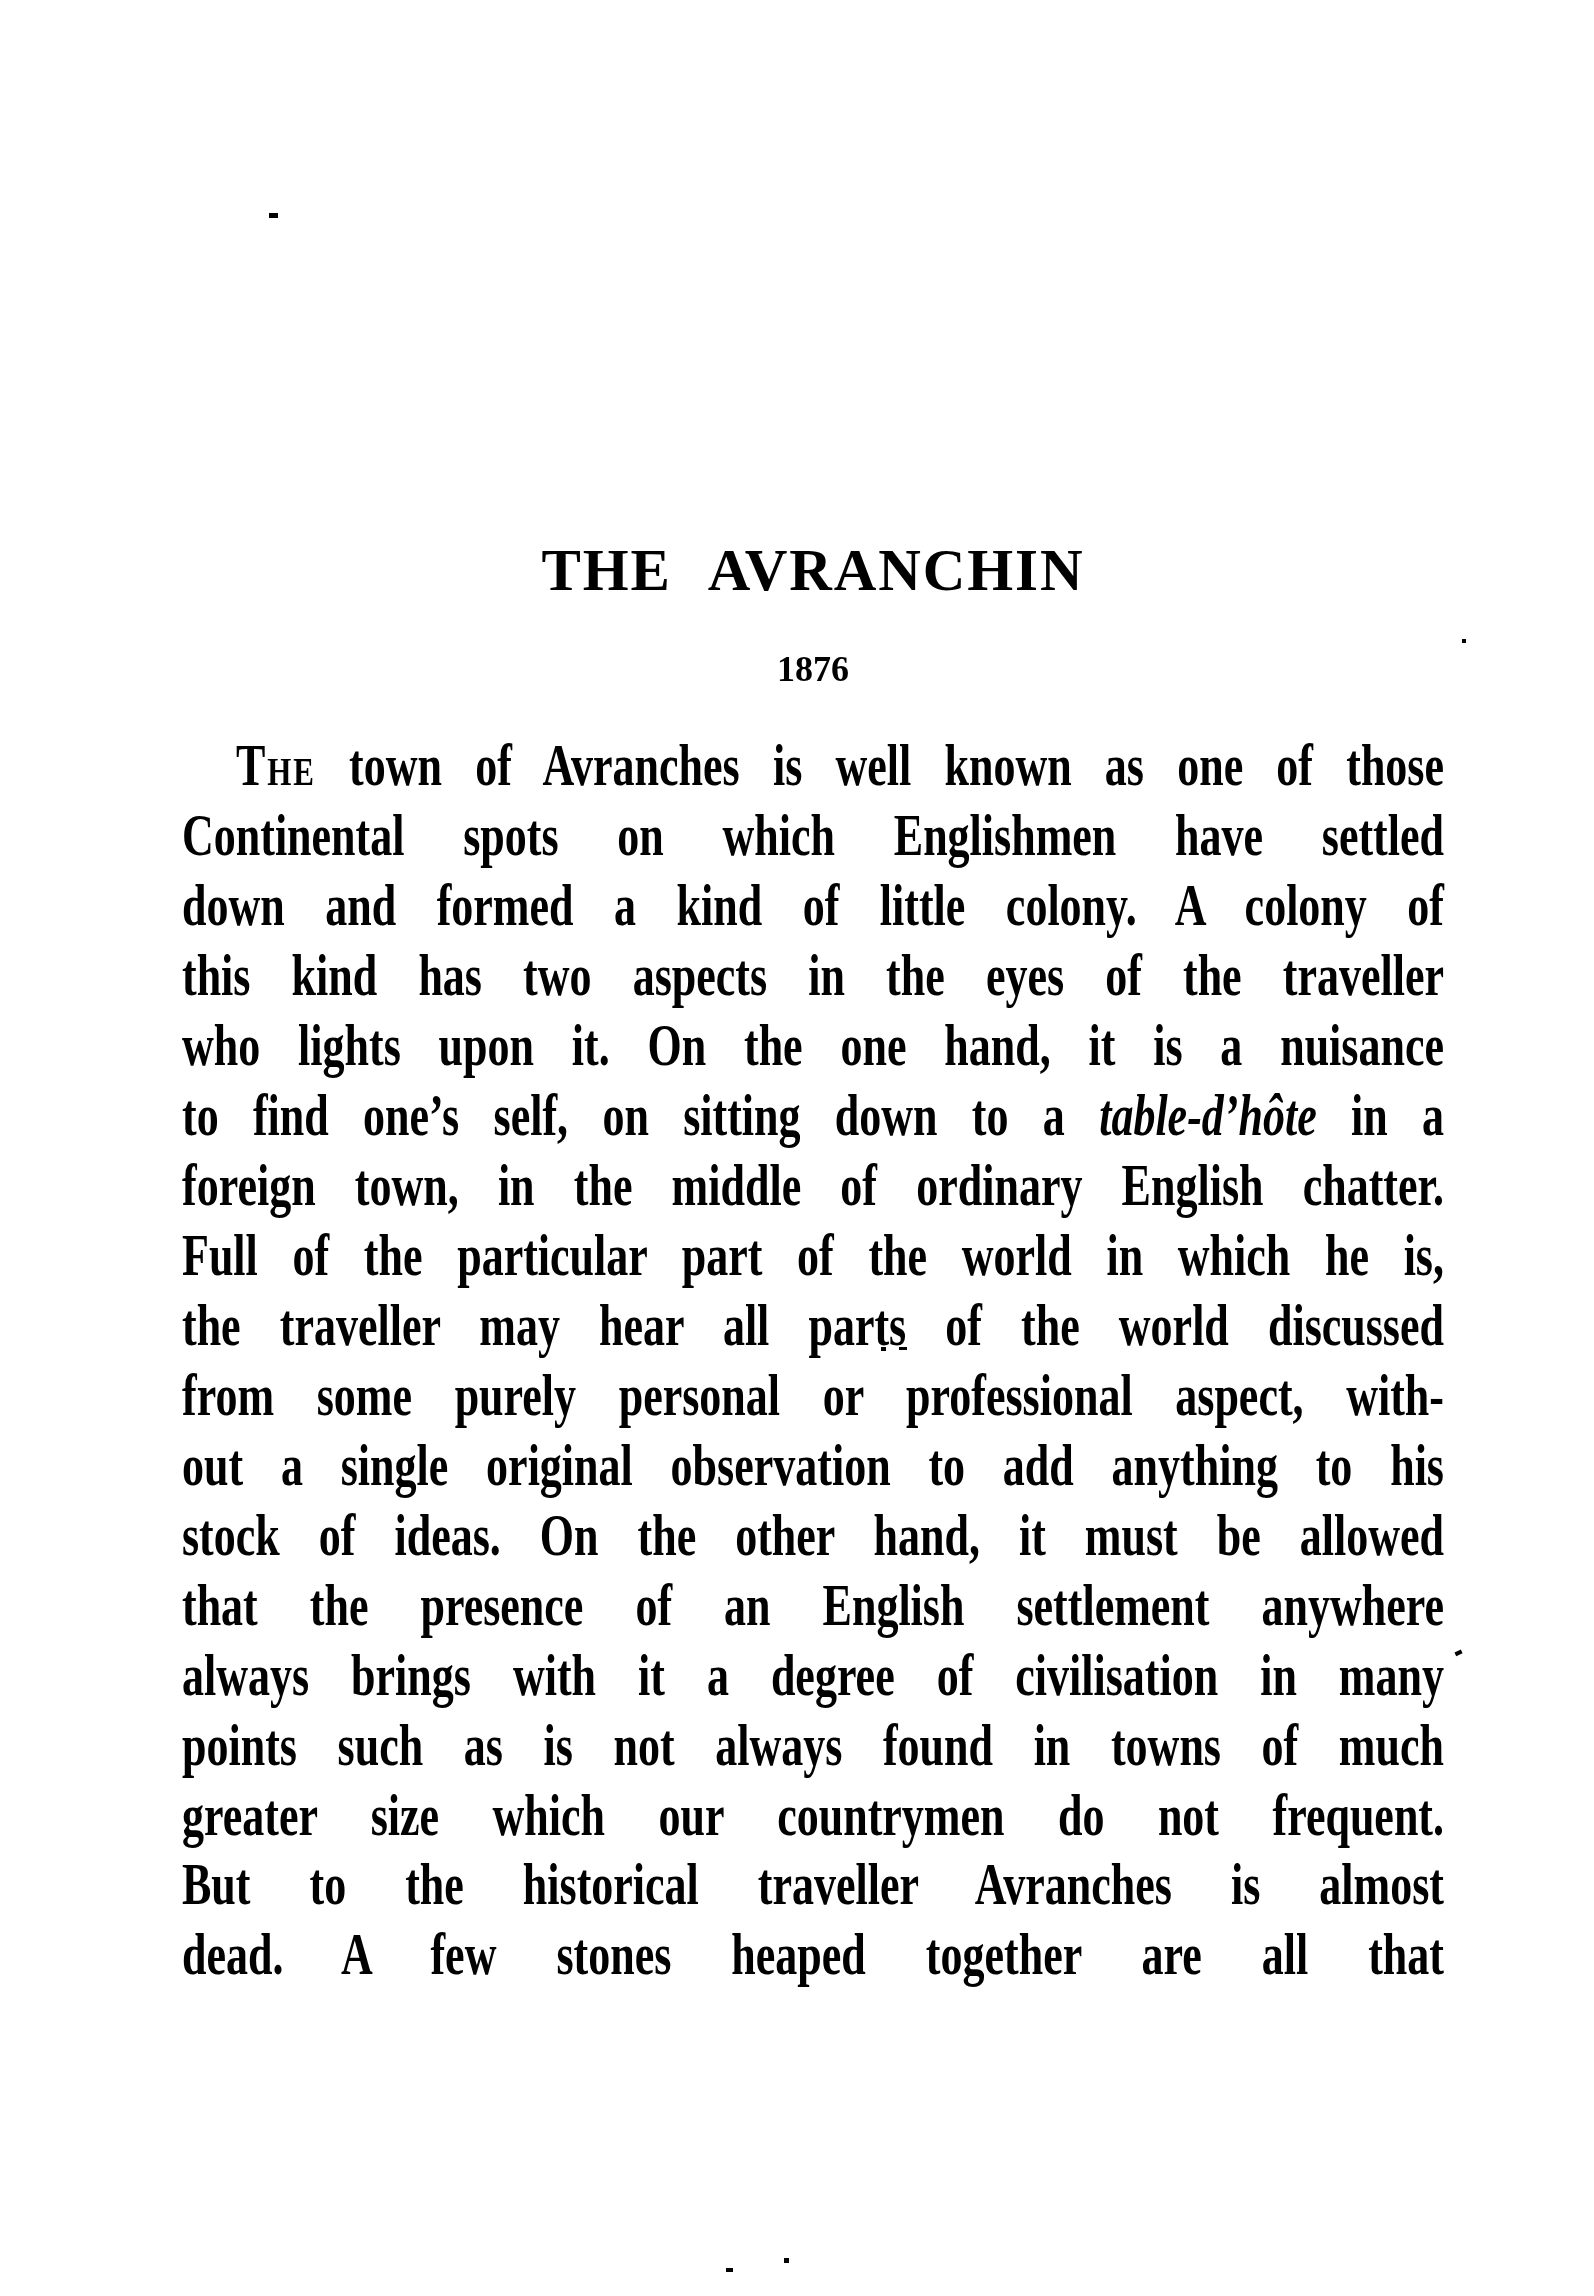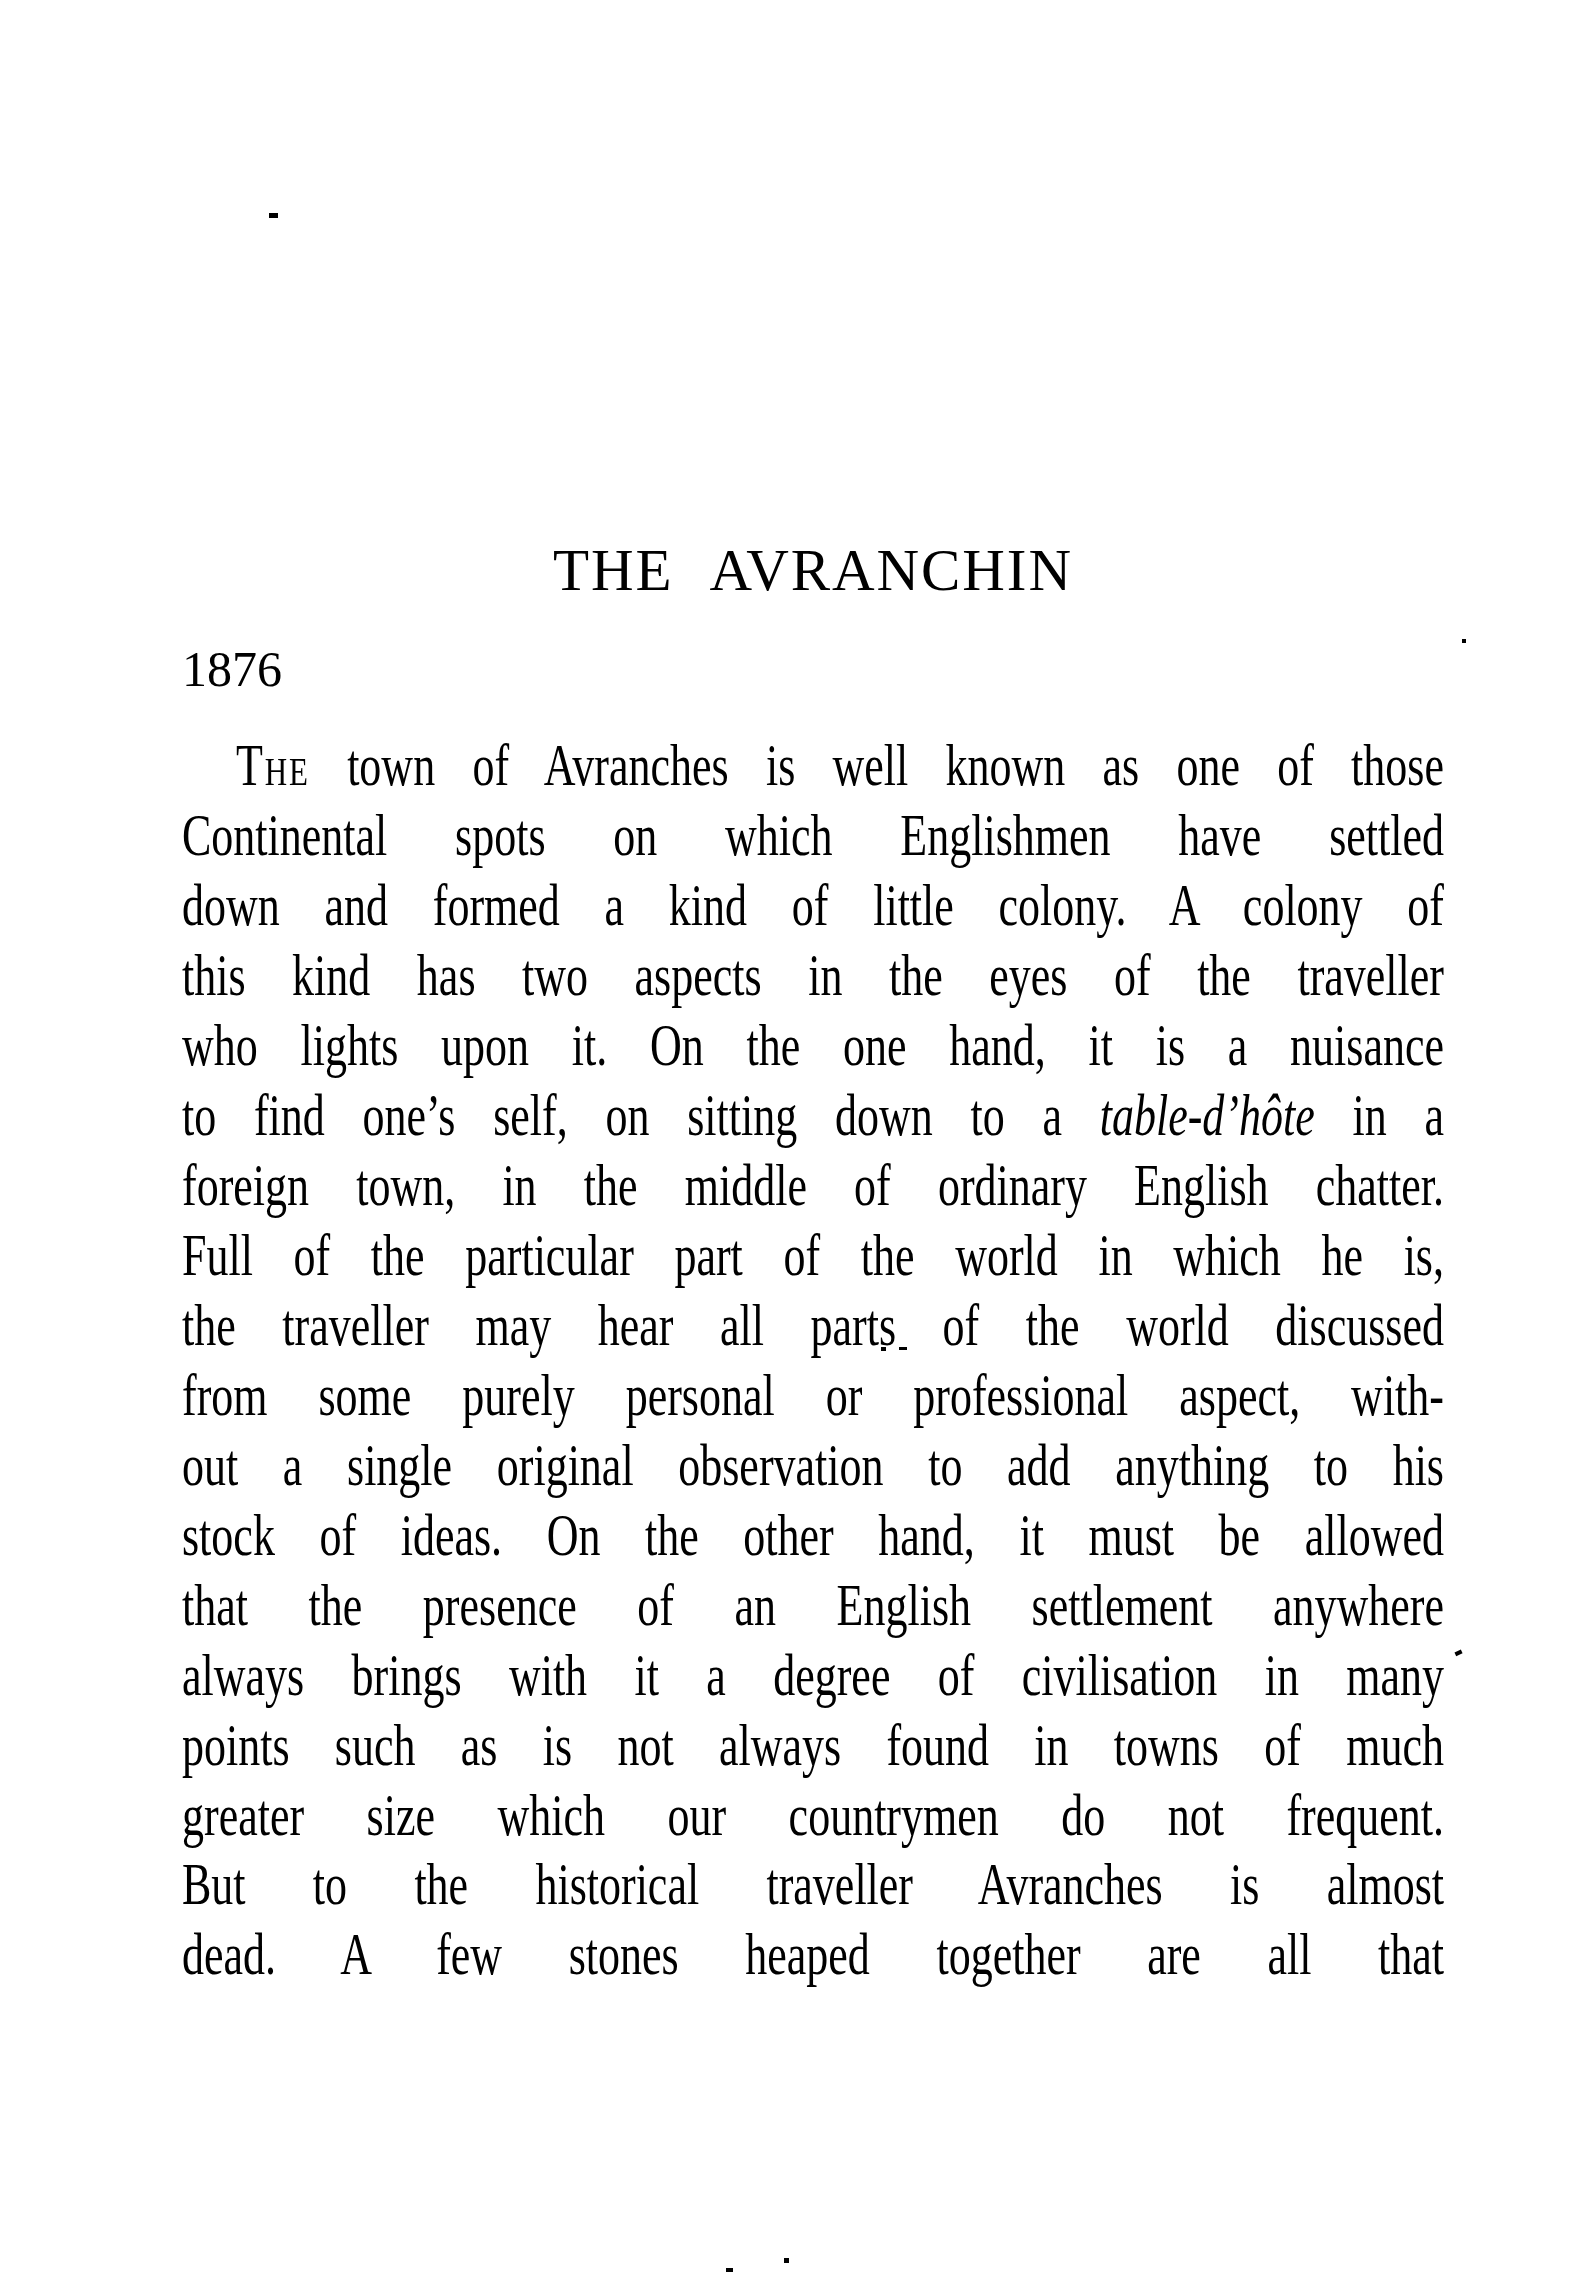"THE AVRANCHIN" .scan-page { font-weight: none -> bold }
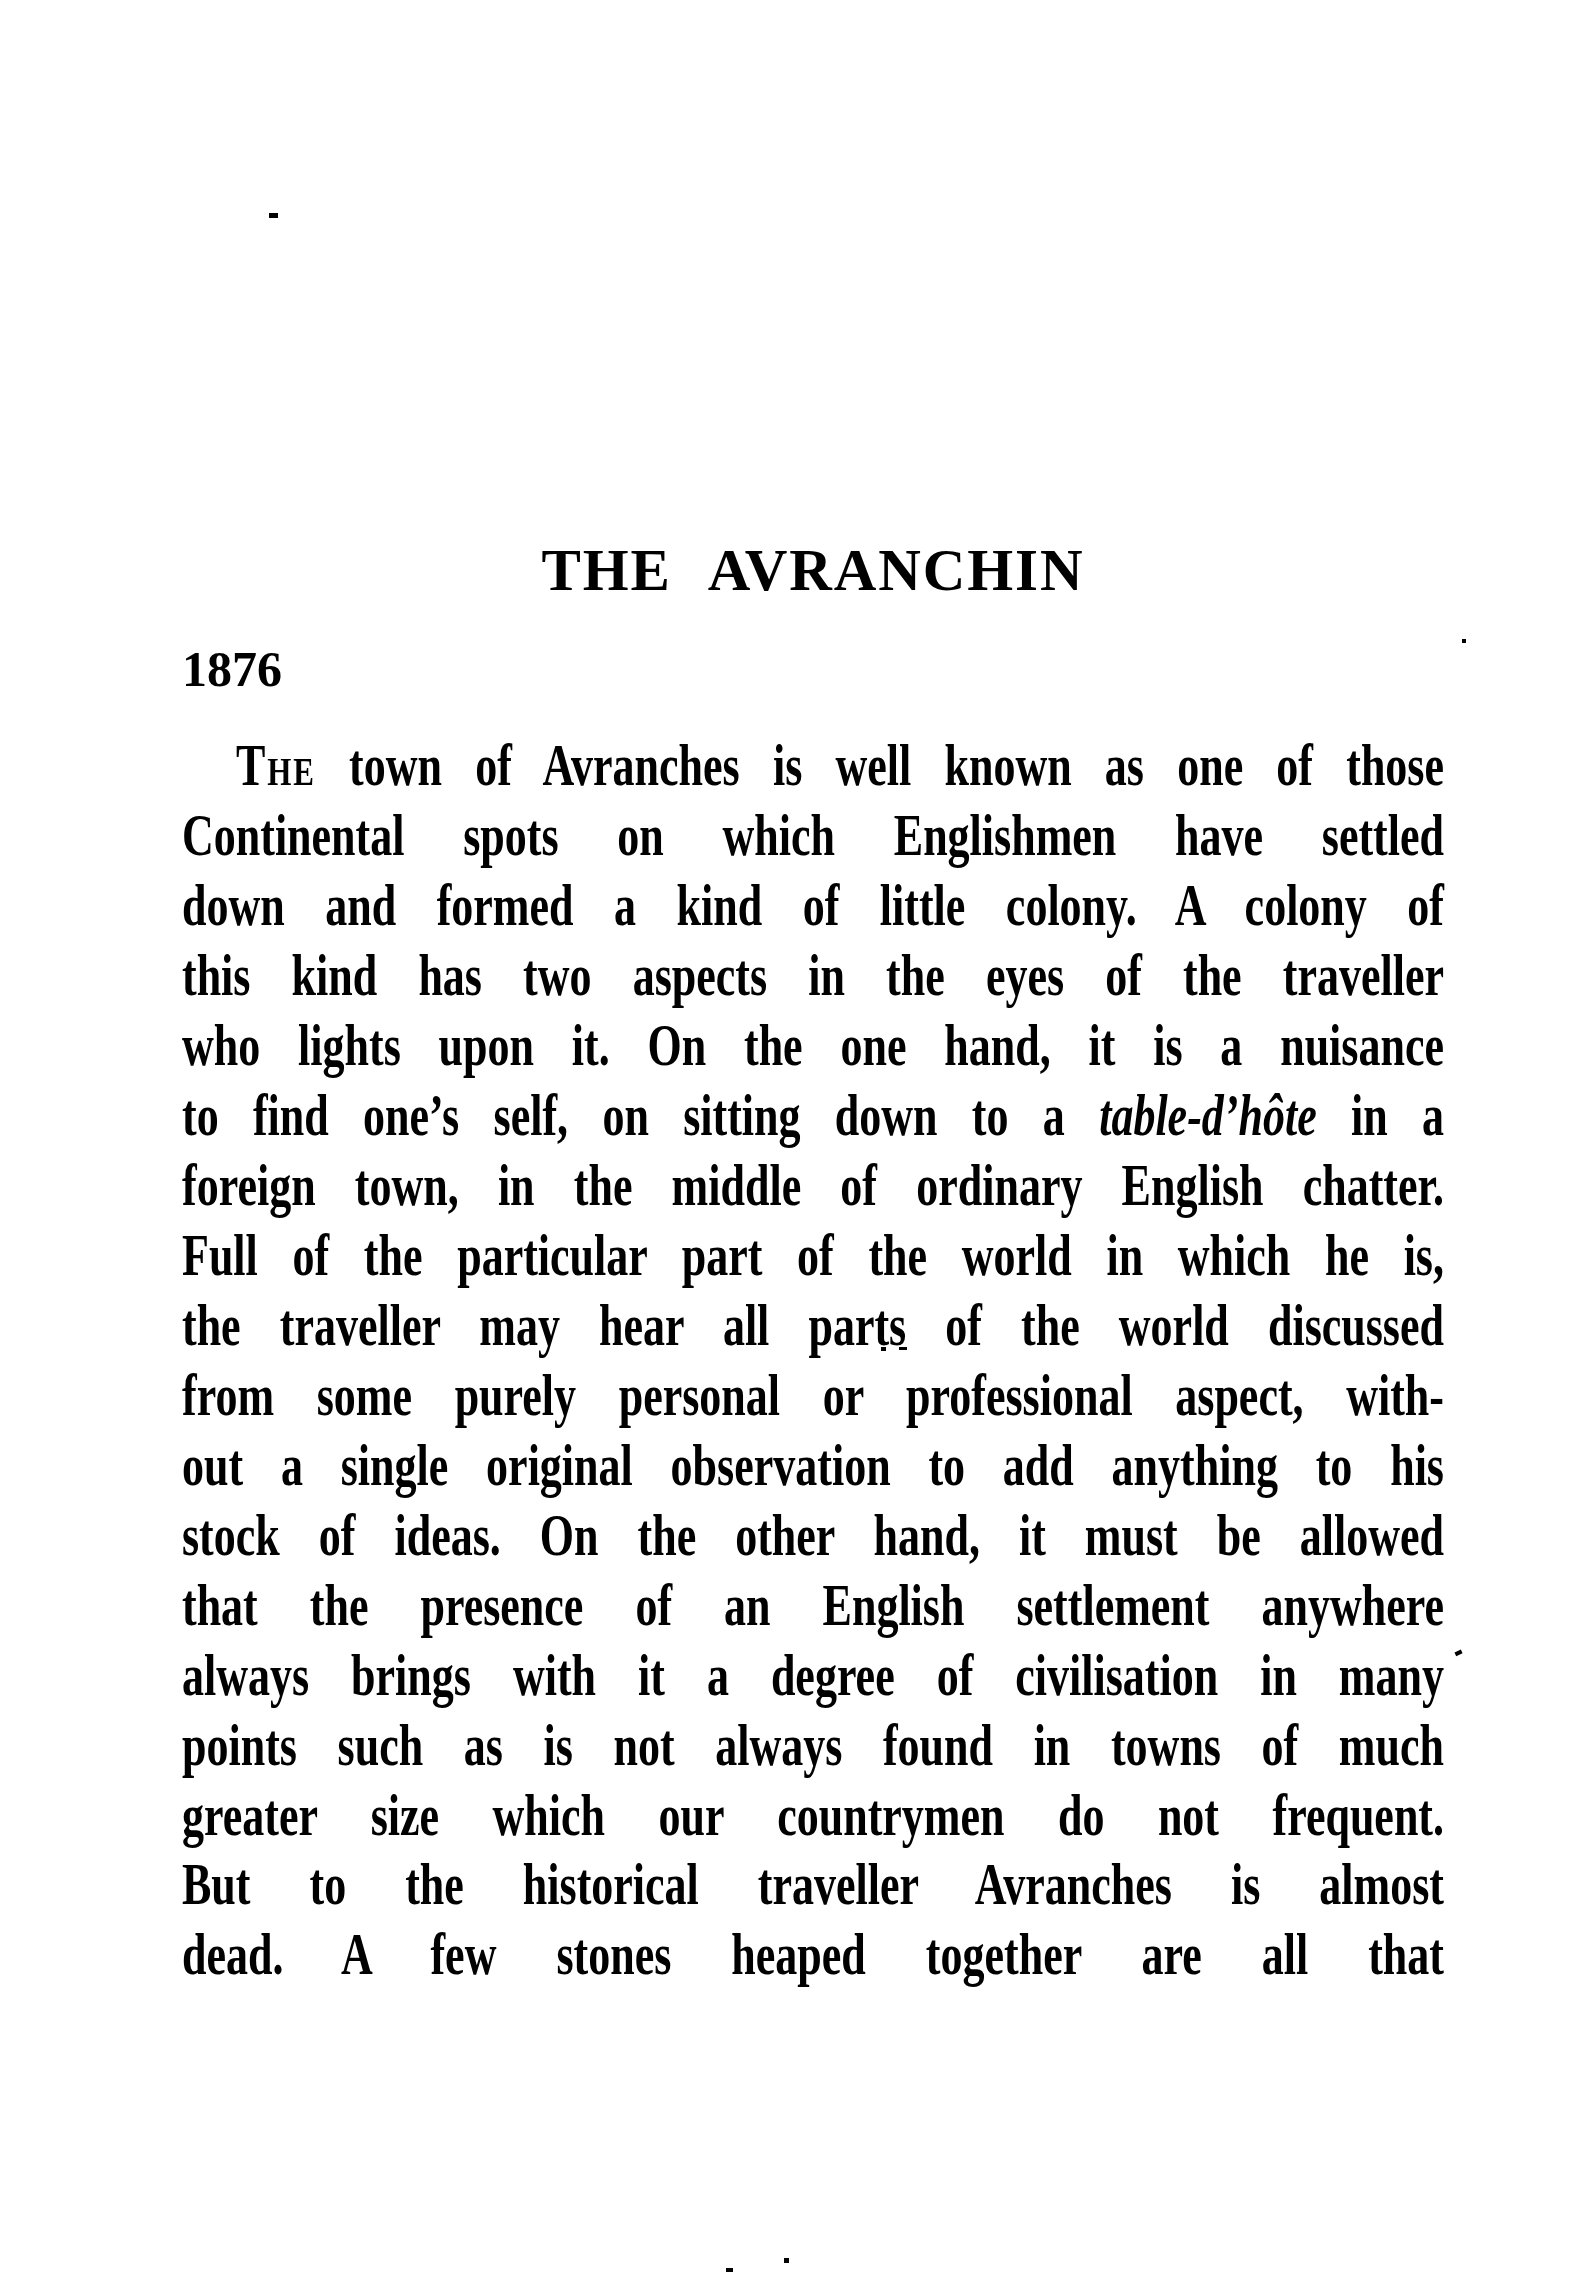"1876" .chapter-year { font-size: 50px -> 36px; text-align: none -> center }
